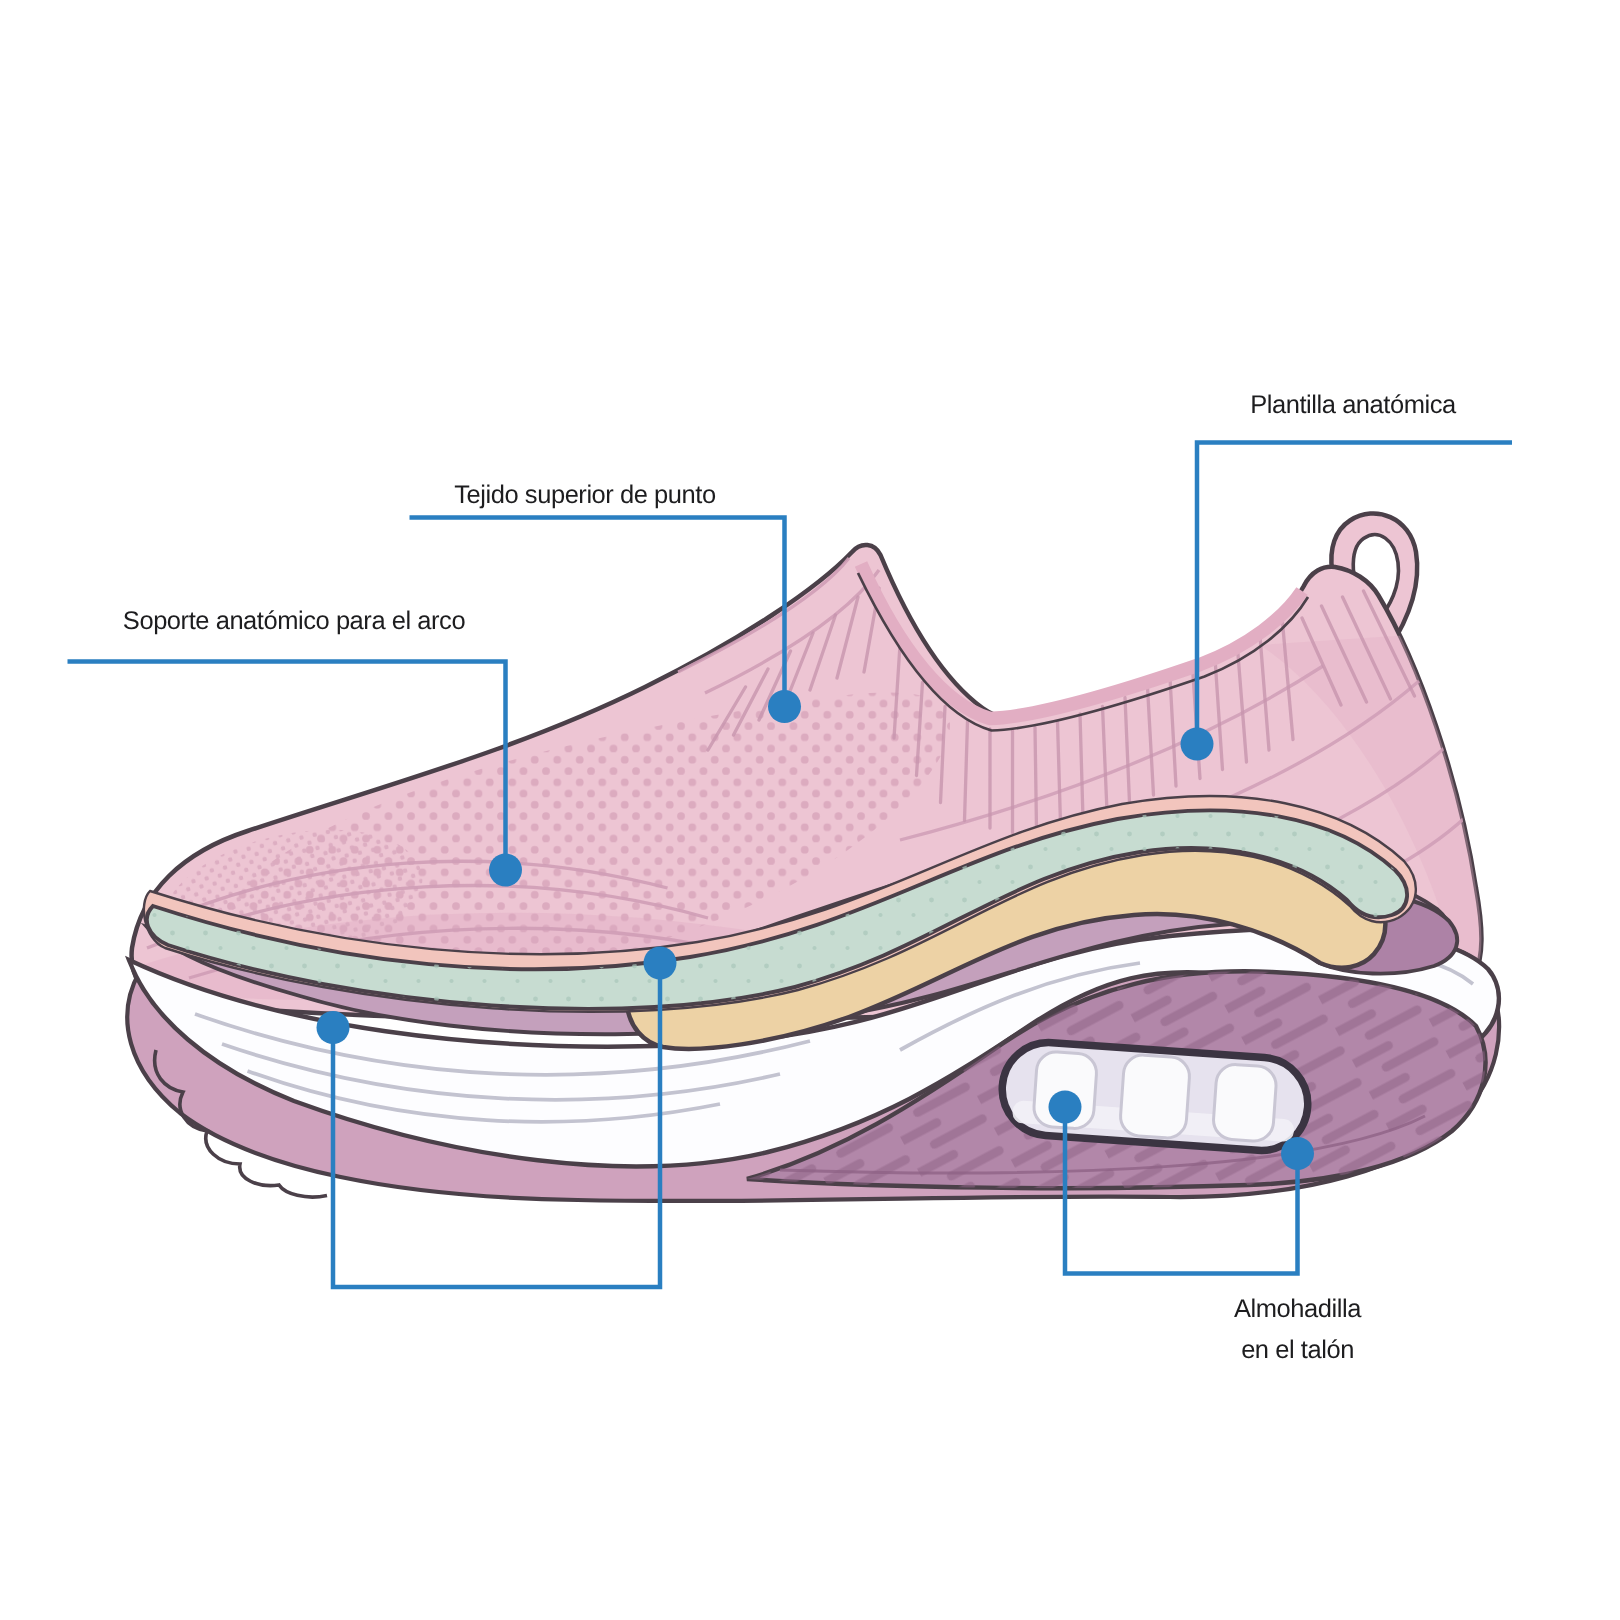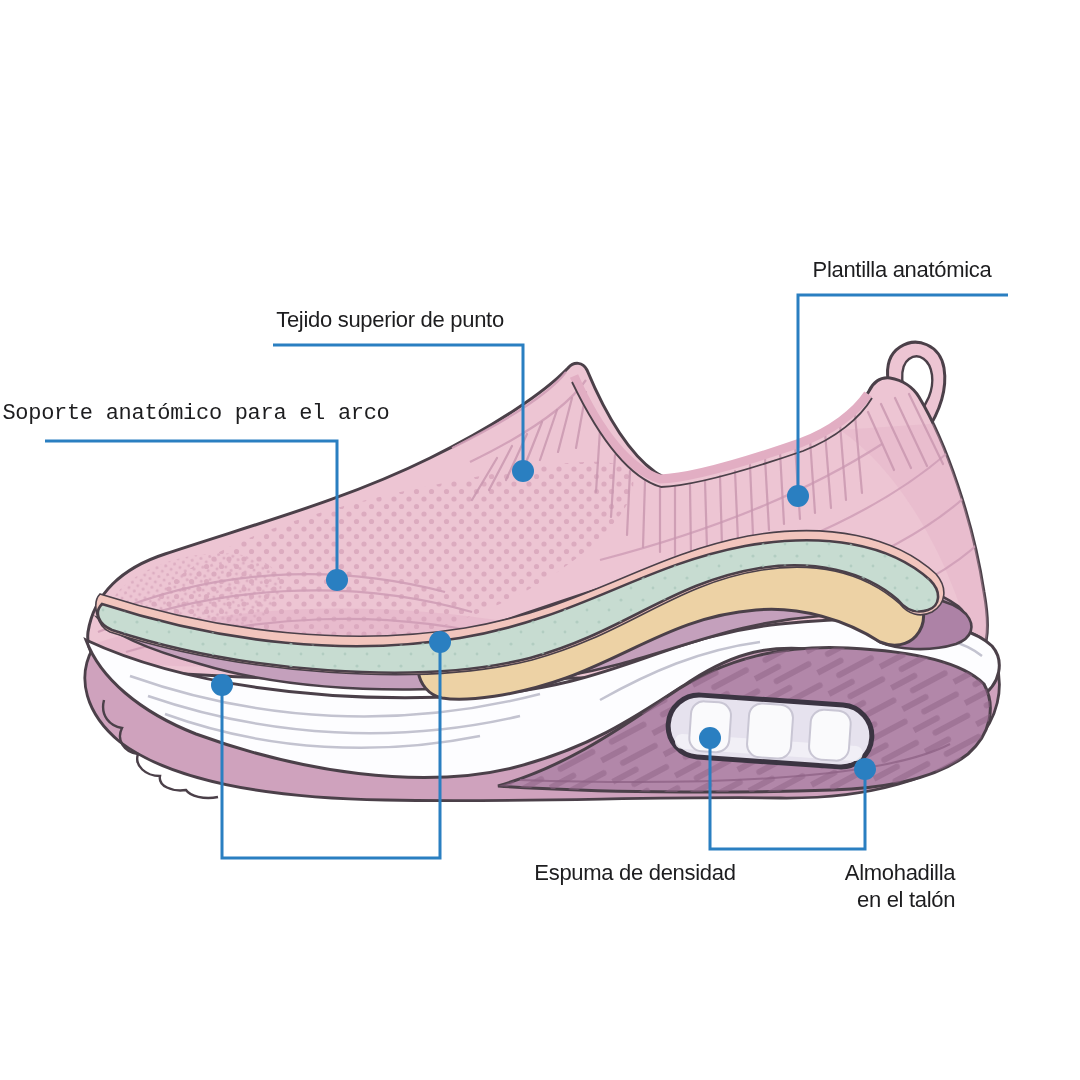"Plantilla anatómica" .callout { font-size: 22px -> 17px }
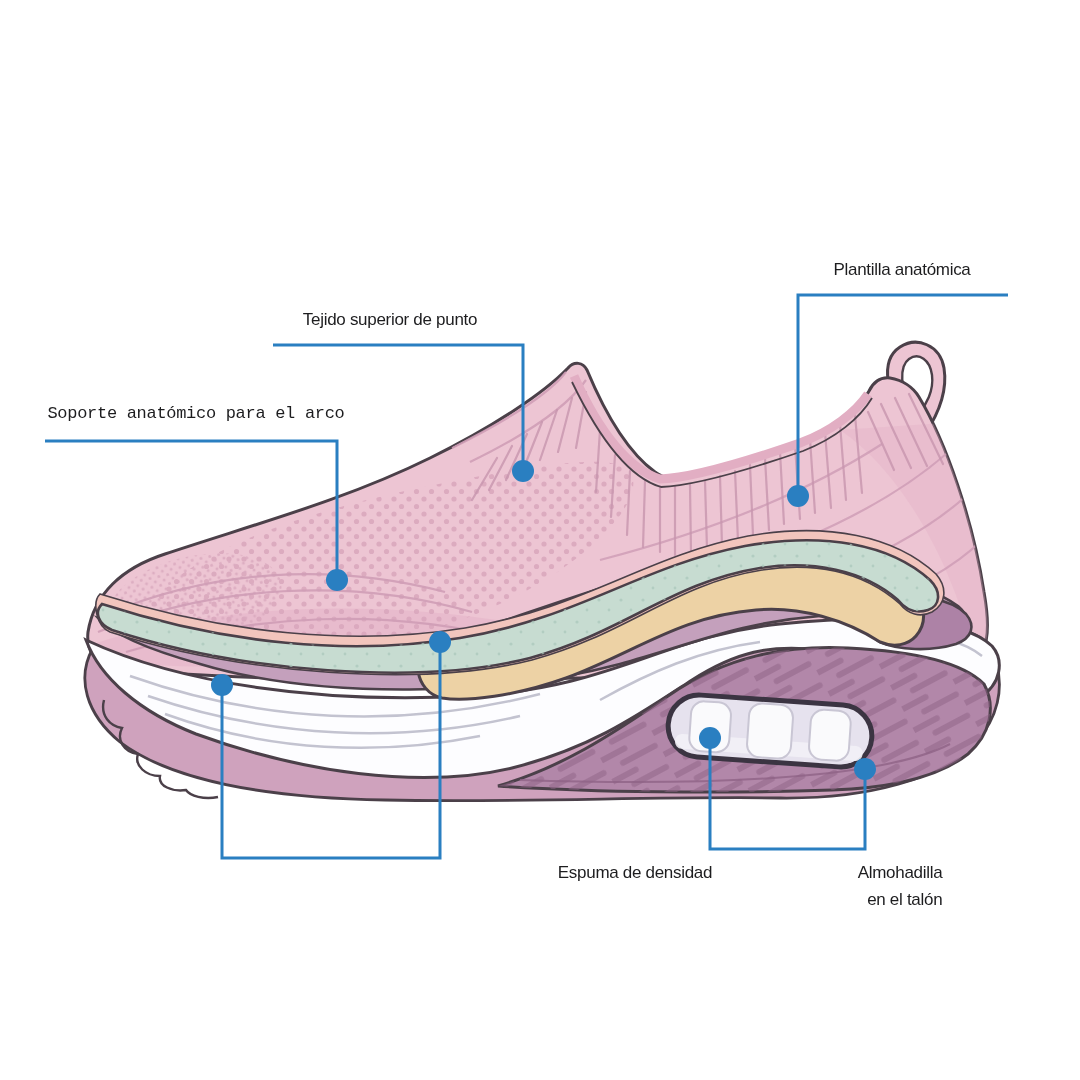"Tejido superior de punto" div.callout { top: 306px -> 316px }
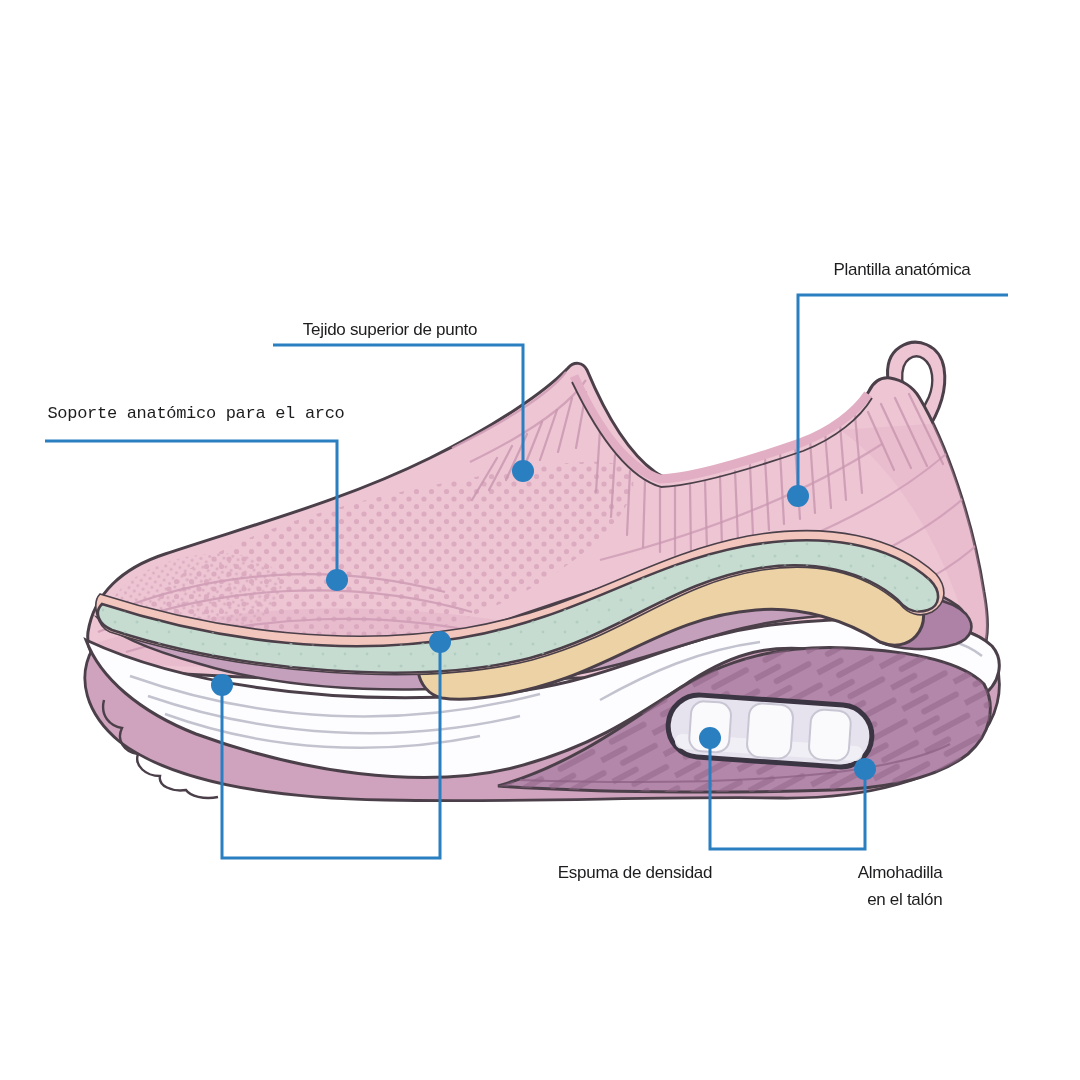"Soporte anatómico para el arco" div.callout { font-family: Liberation Mono, monospace -> none }
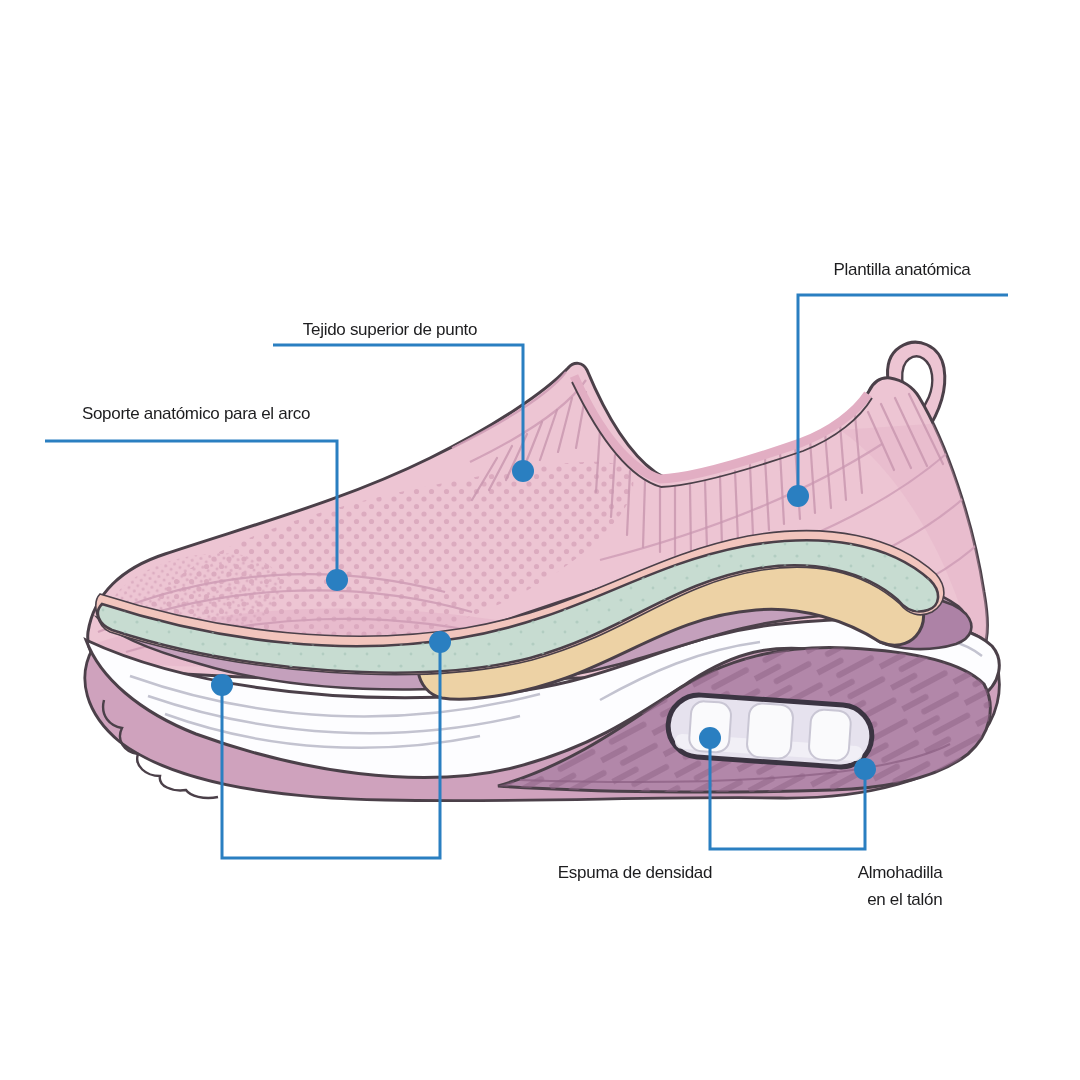"Espuma de densidad" span.ln { html: <span>Espuma de densidad</span> -> none }
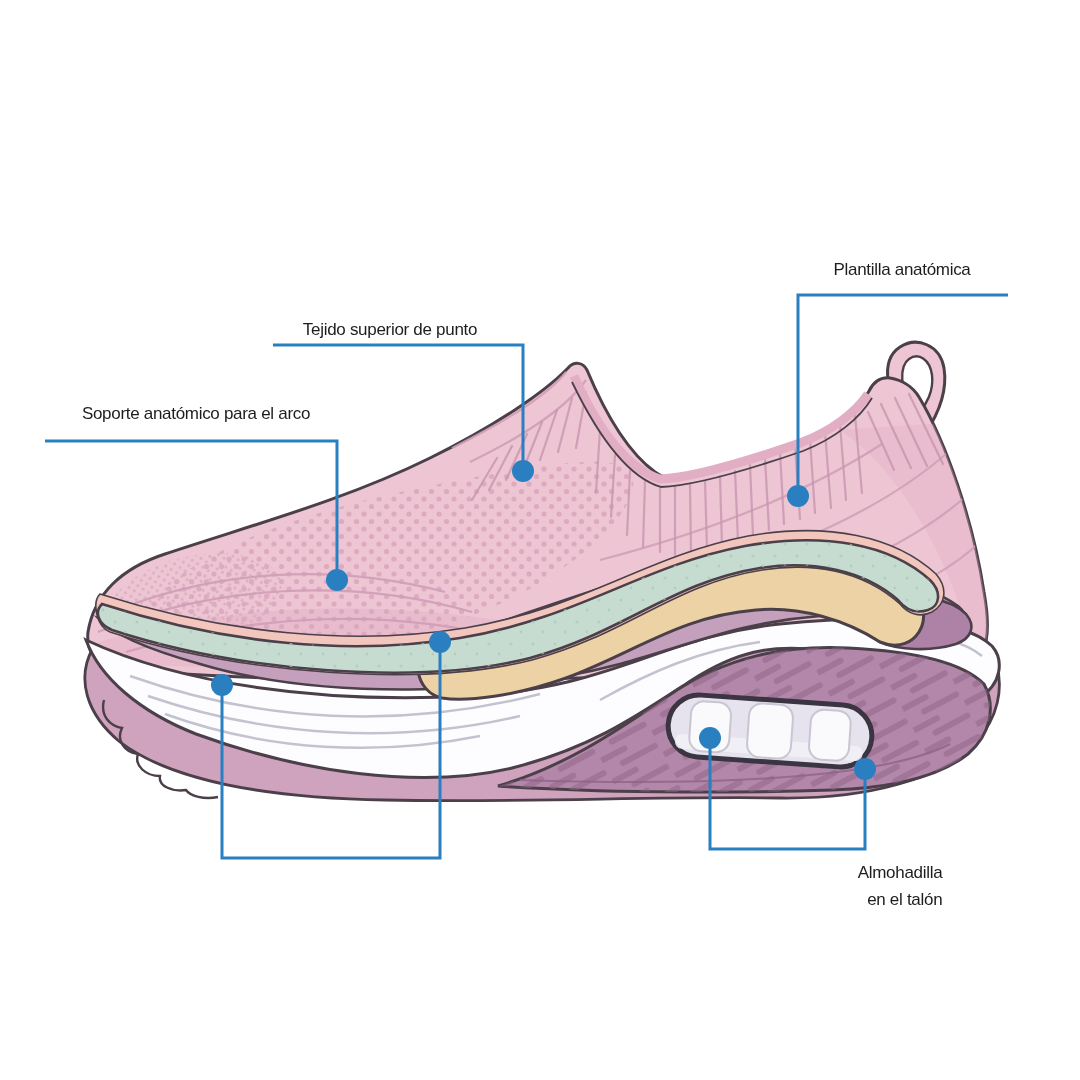"Almohadilla" div.callout { left: 900px -> 865px; text-align: right -> none }
